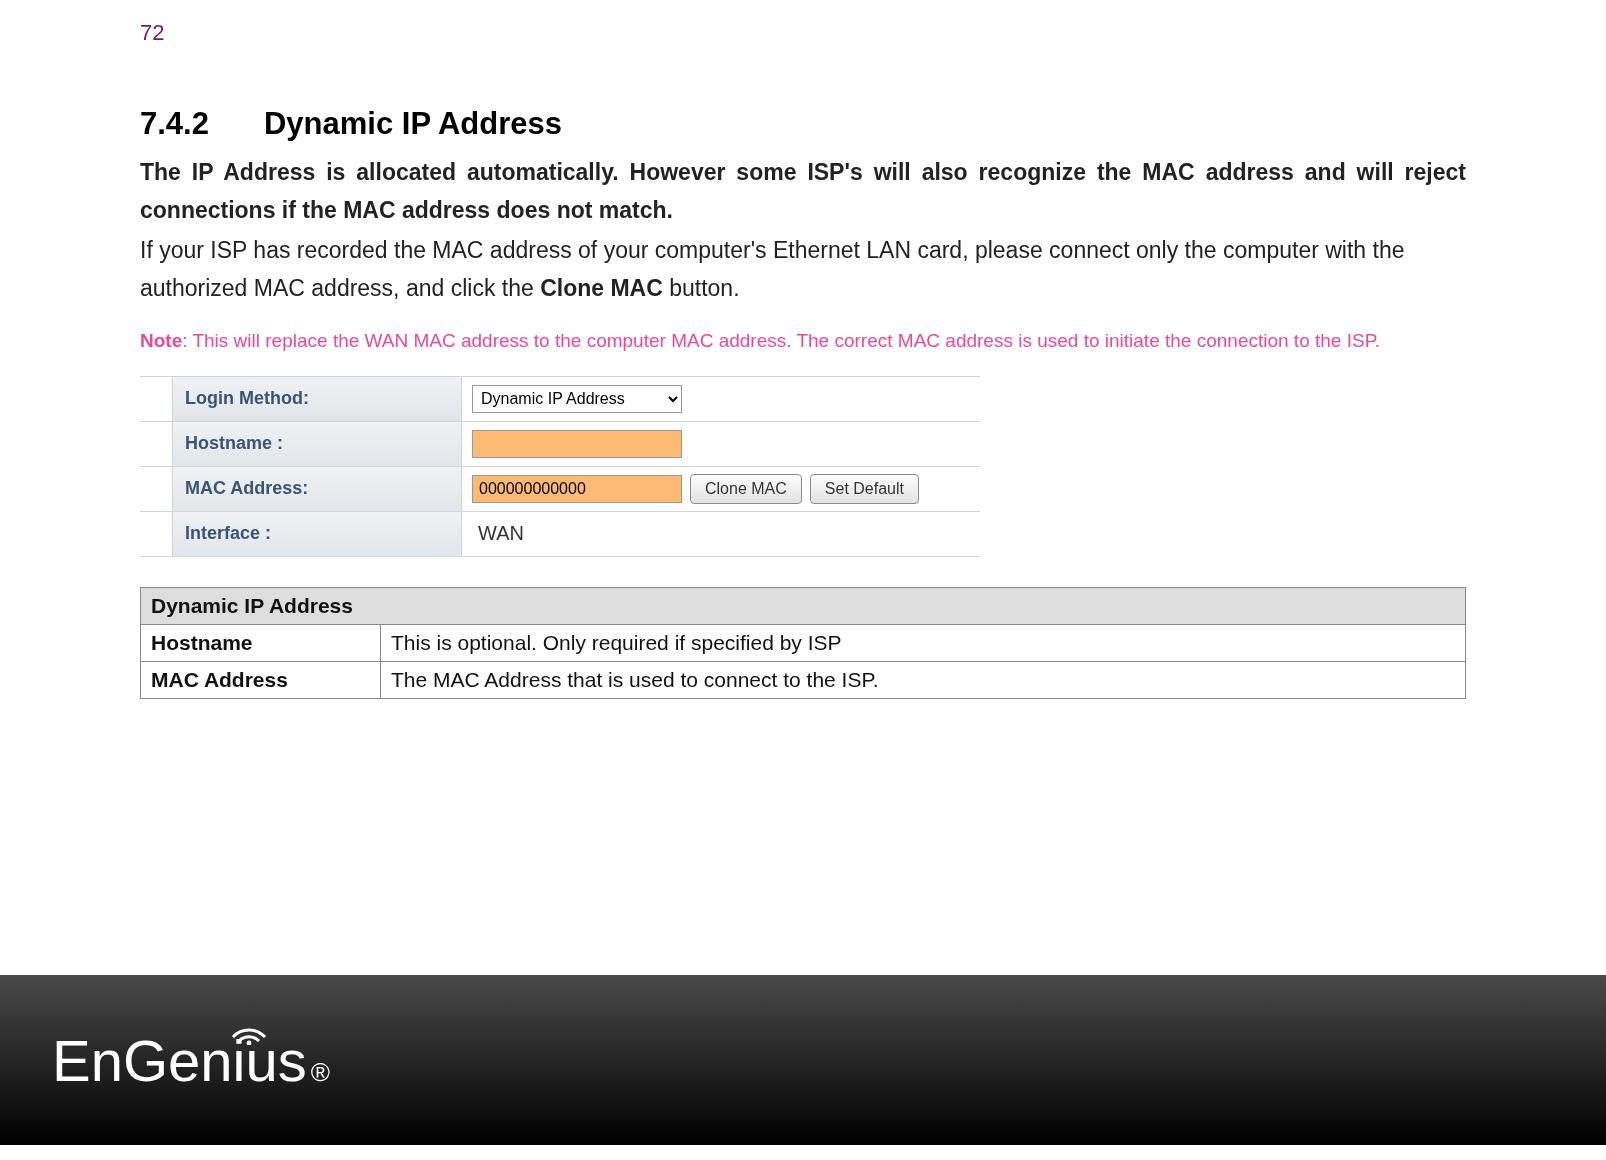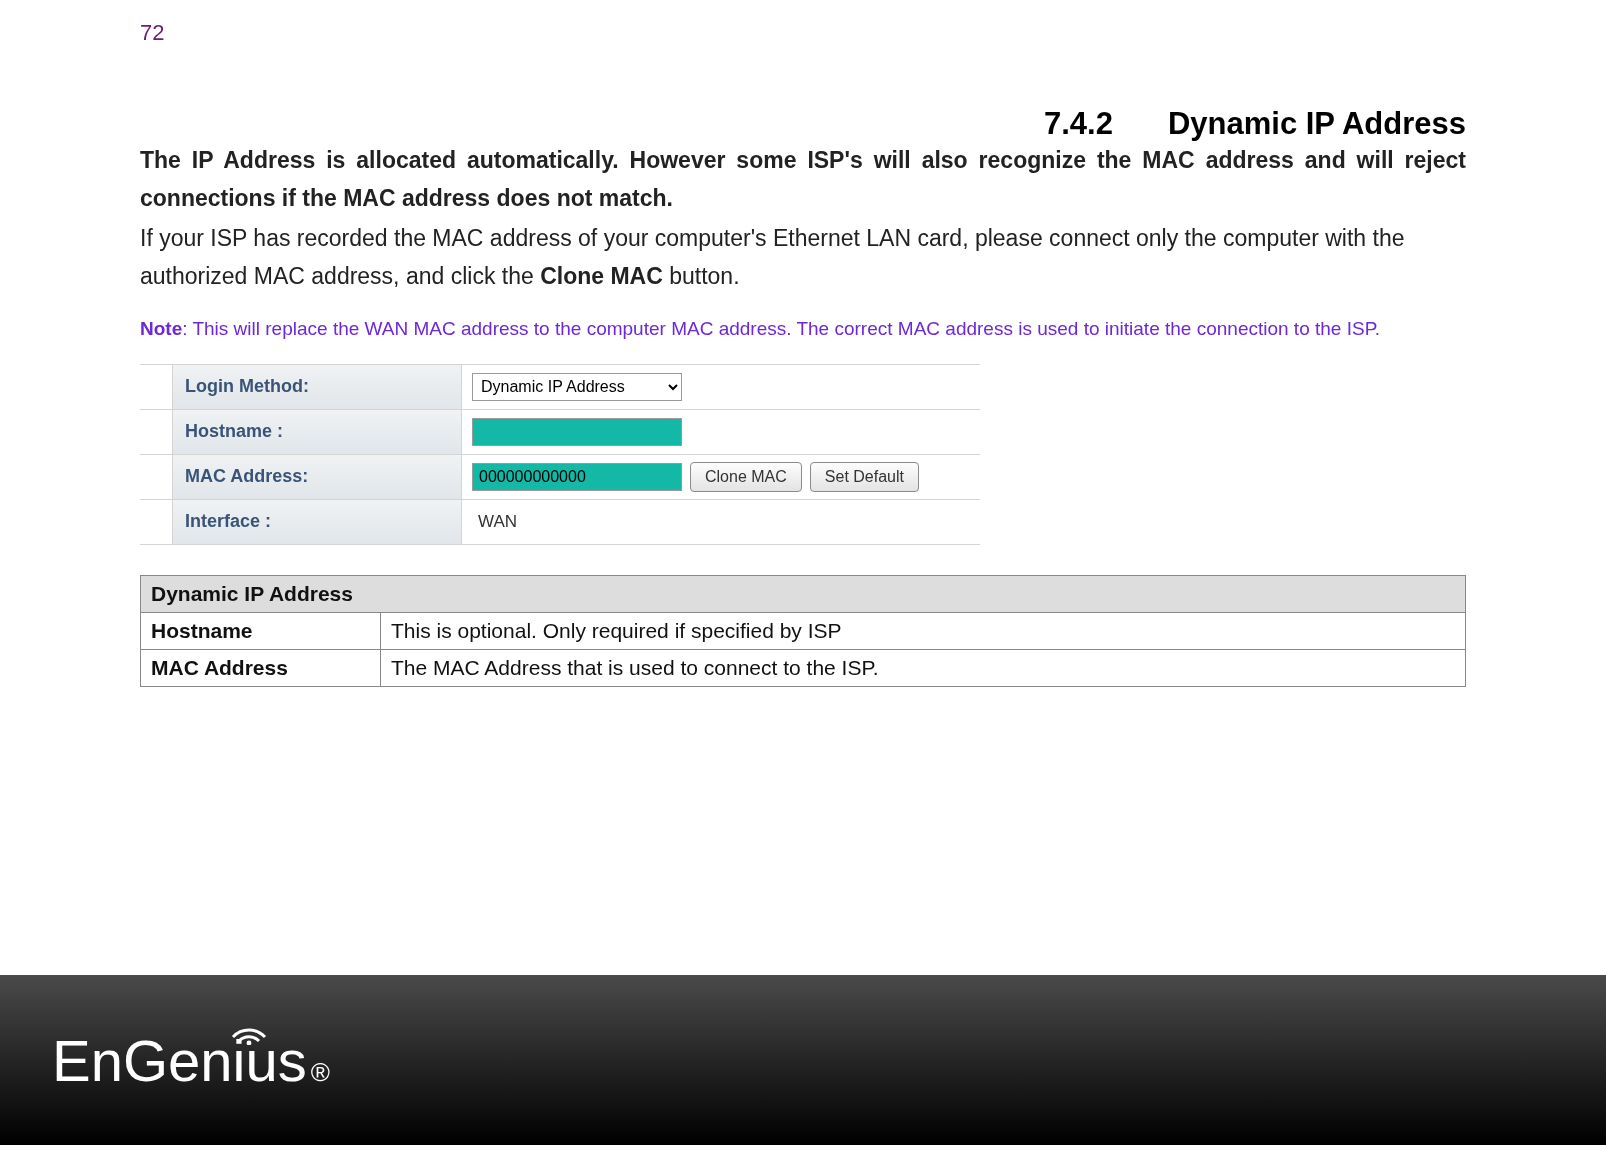"7.4.2 Dynamic IP Address" .section-heading { margin-bottom: none -> 12px; text-align: right -> none }
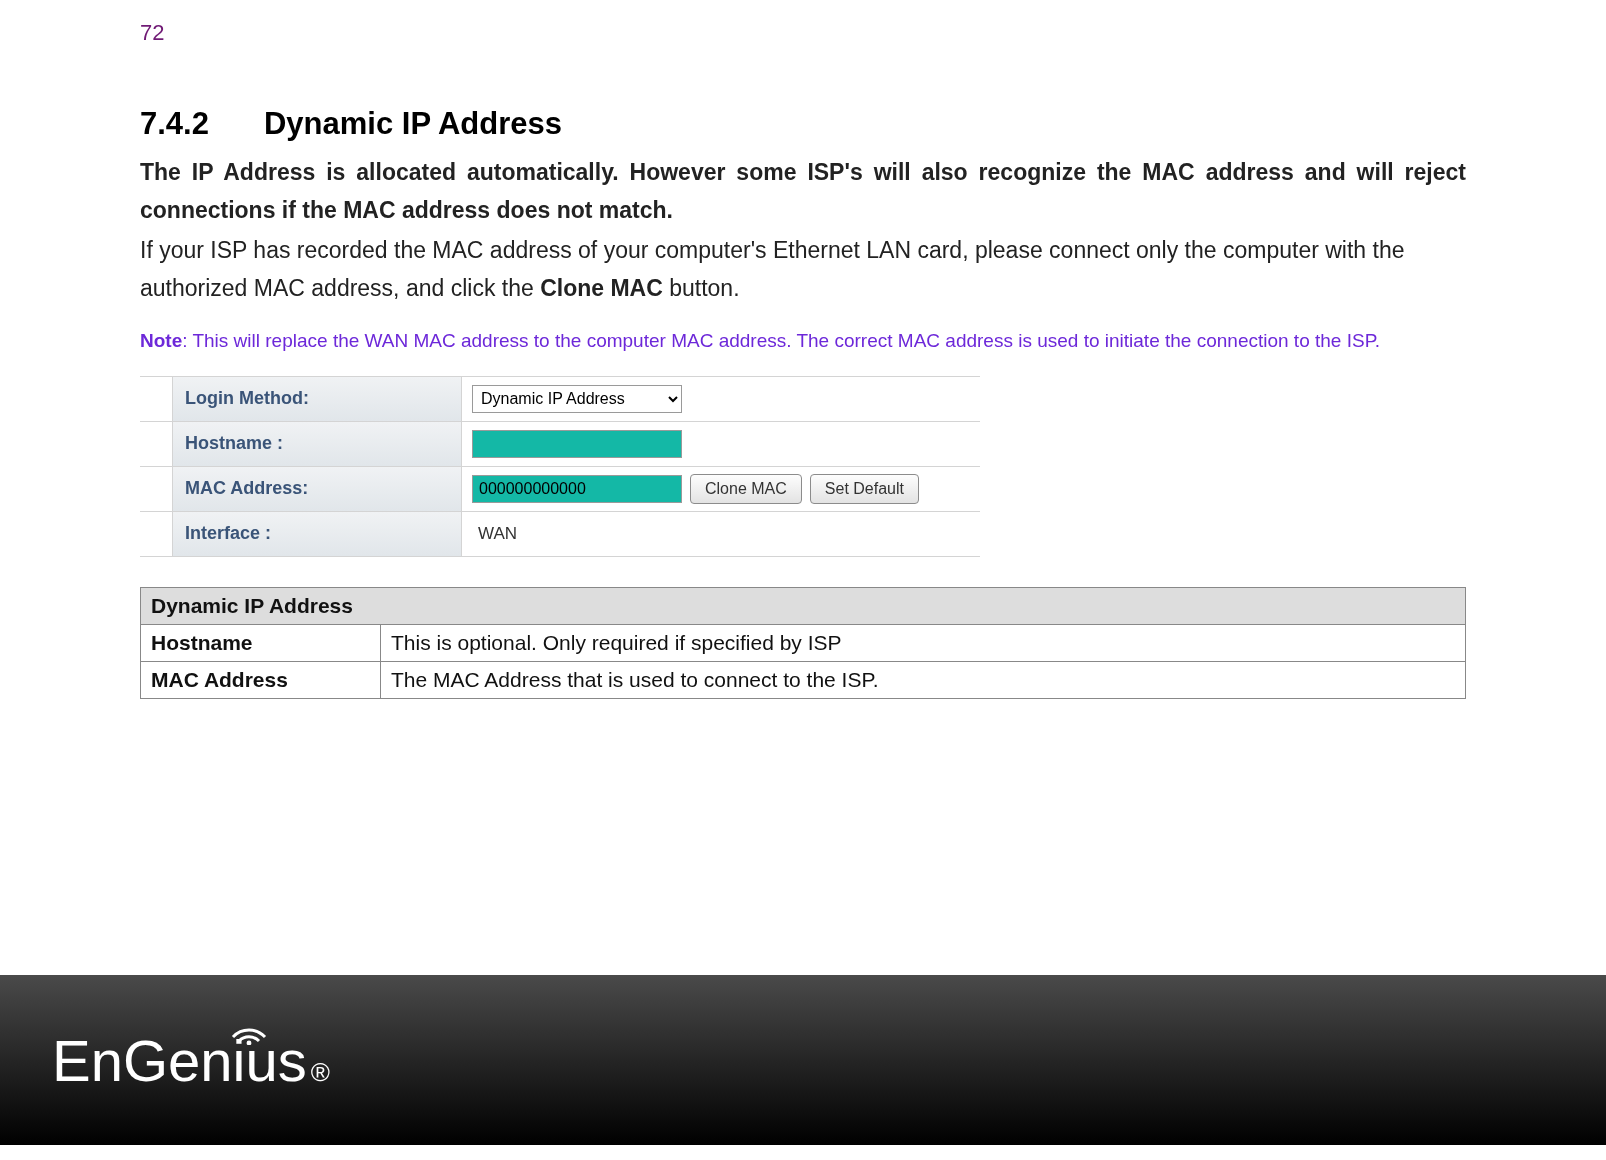"Note: This will replace the" .note-line { color: #6d28d9 -> #ec4899 }
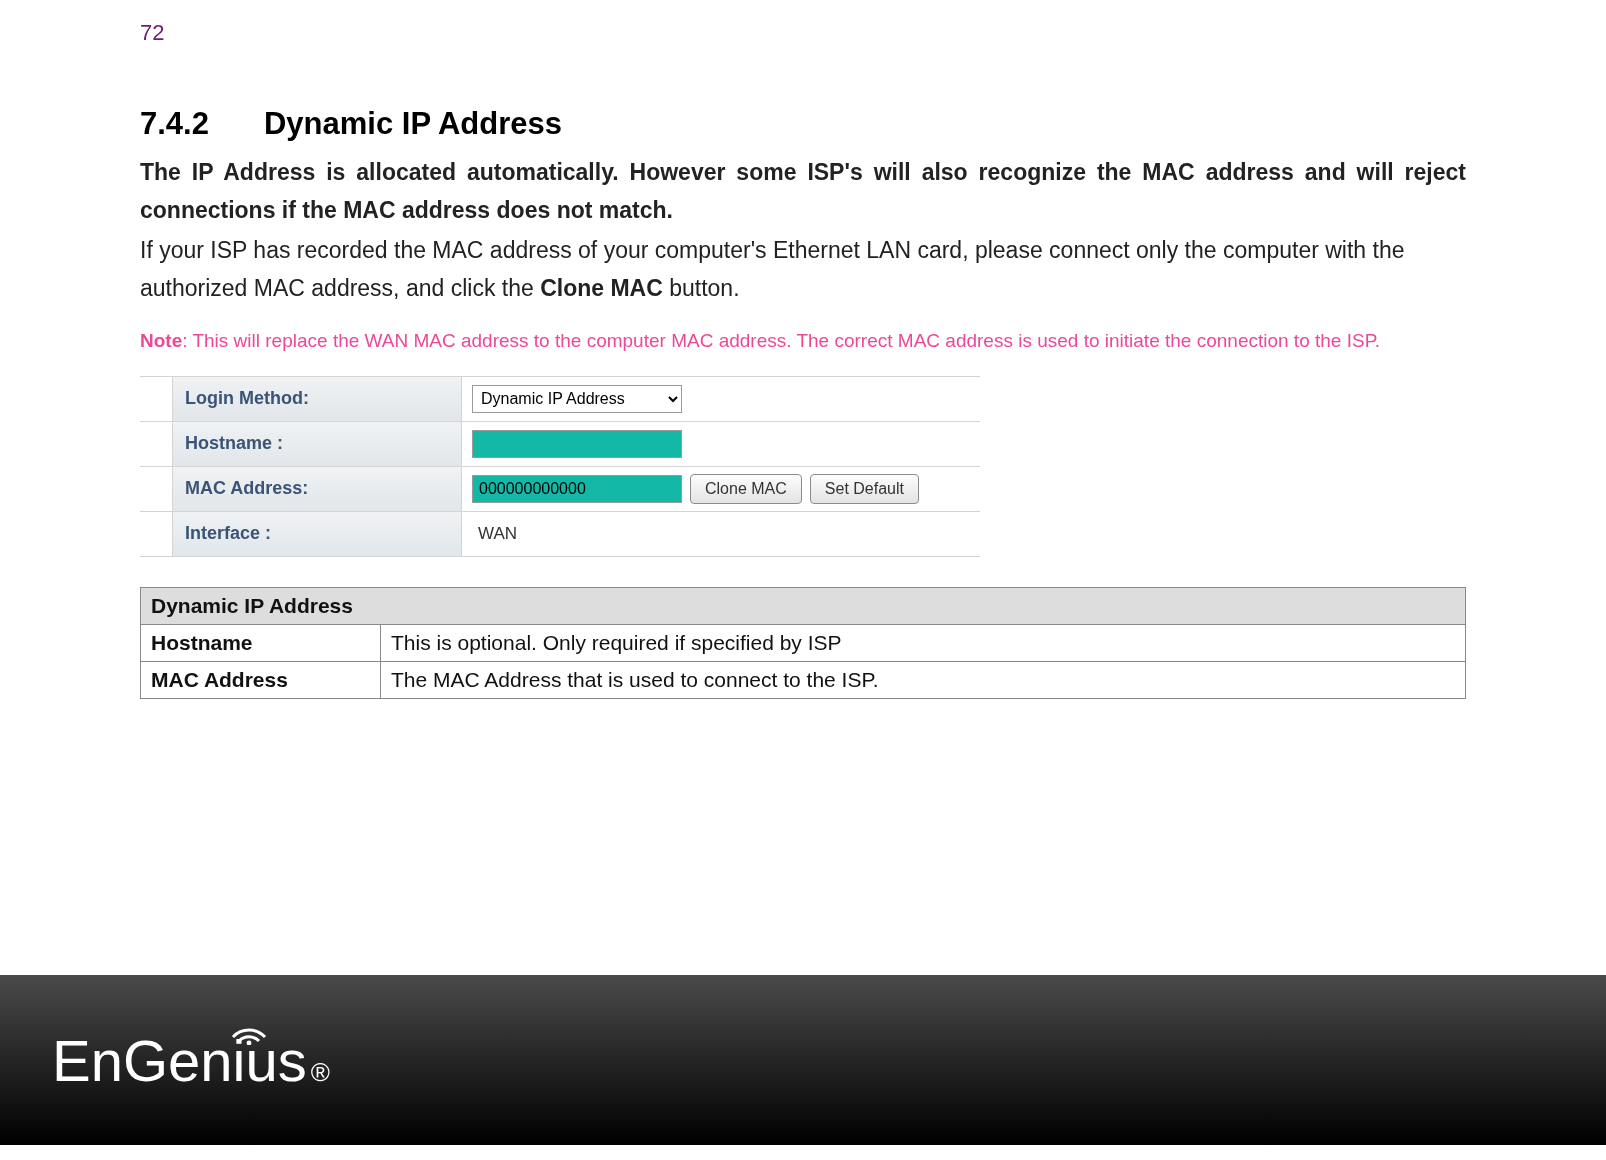"000000000000" input.form-input { background: #14b8a6 -> #fdba74 }
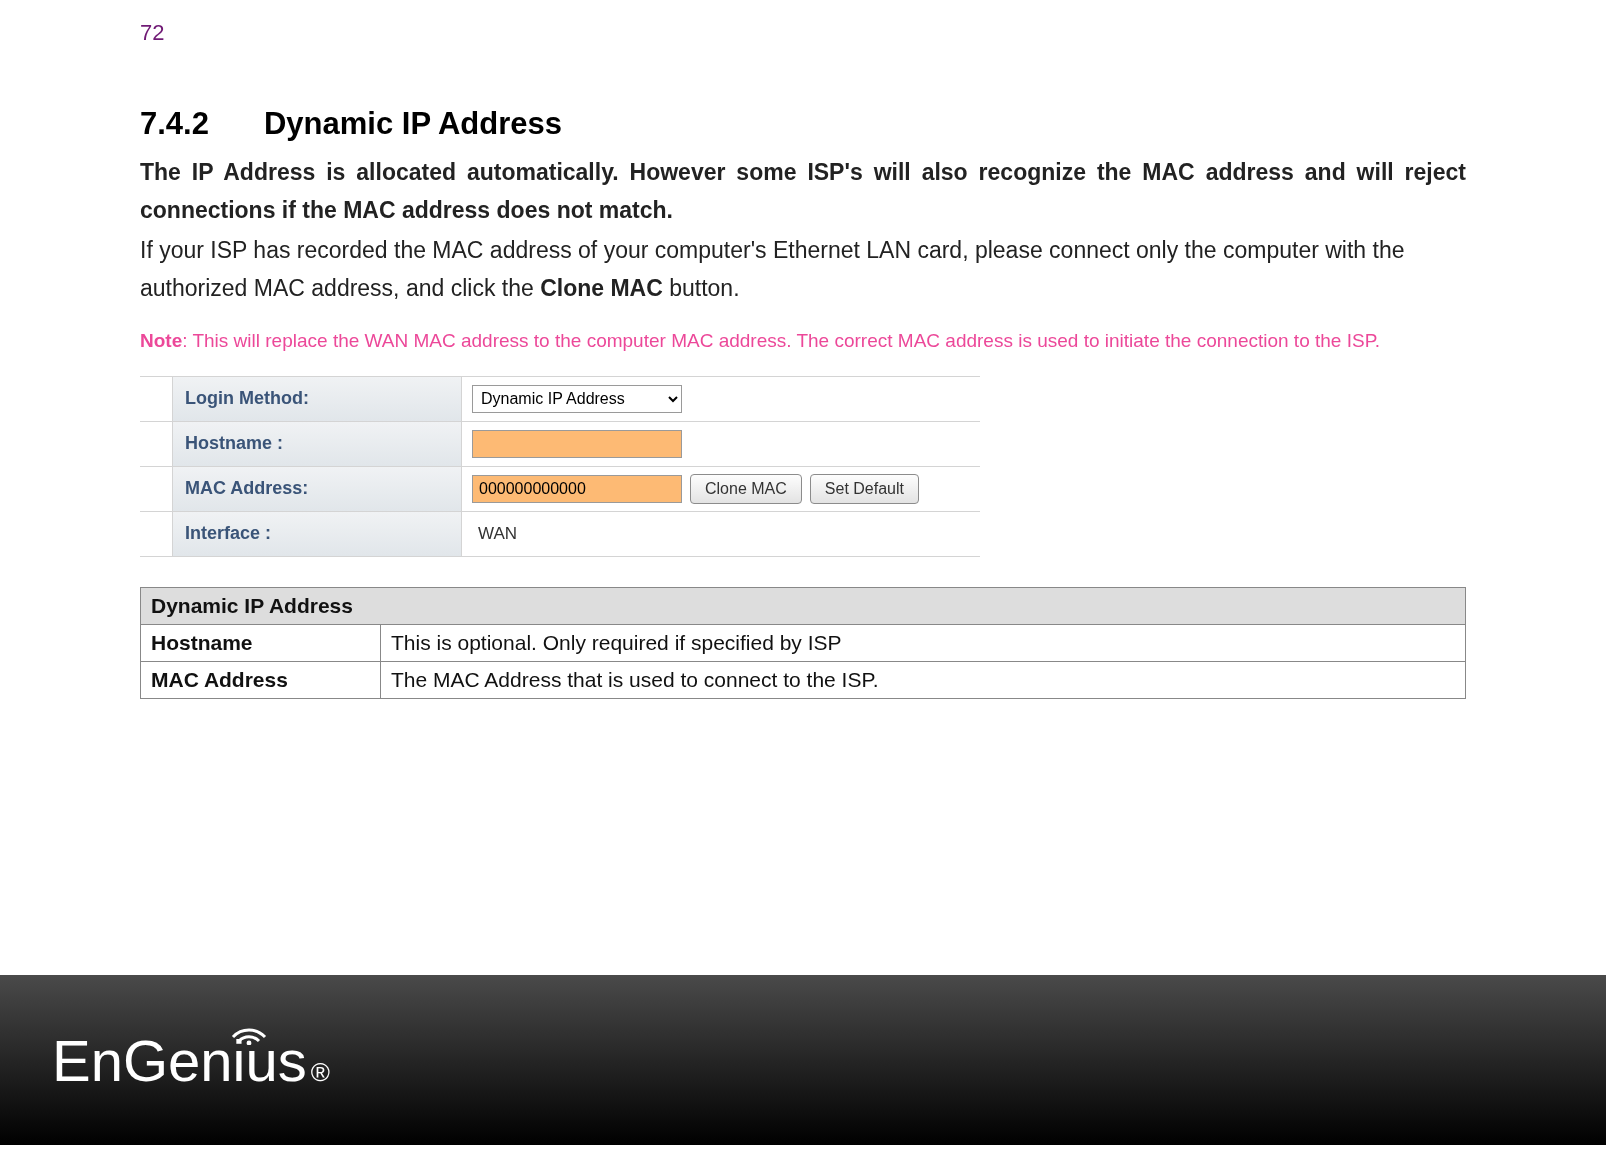"WAN" .value-static { font-size: 17px -> 20px }
